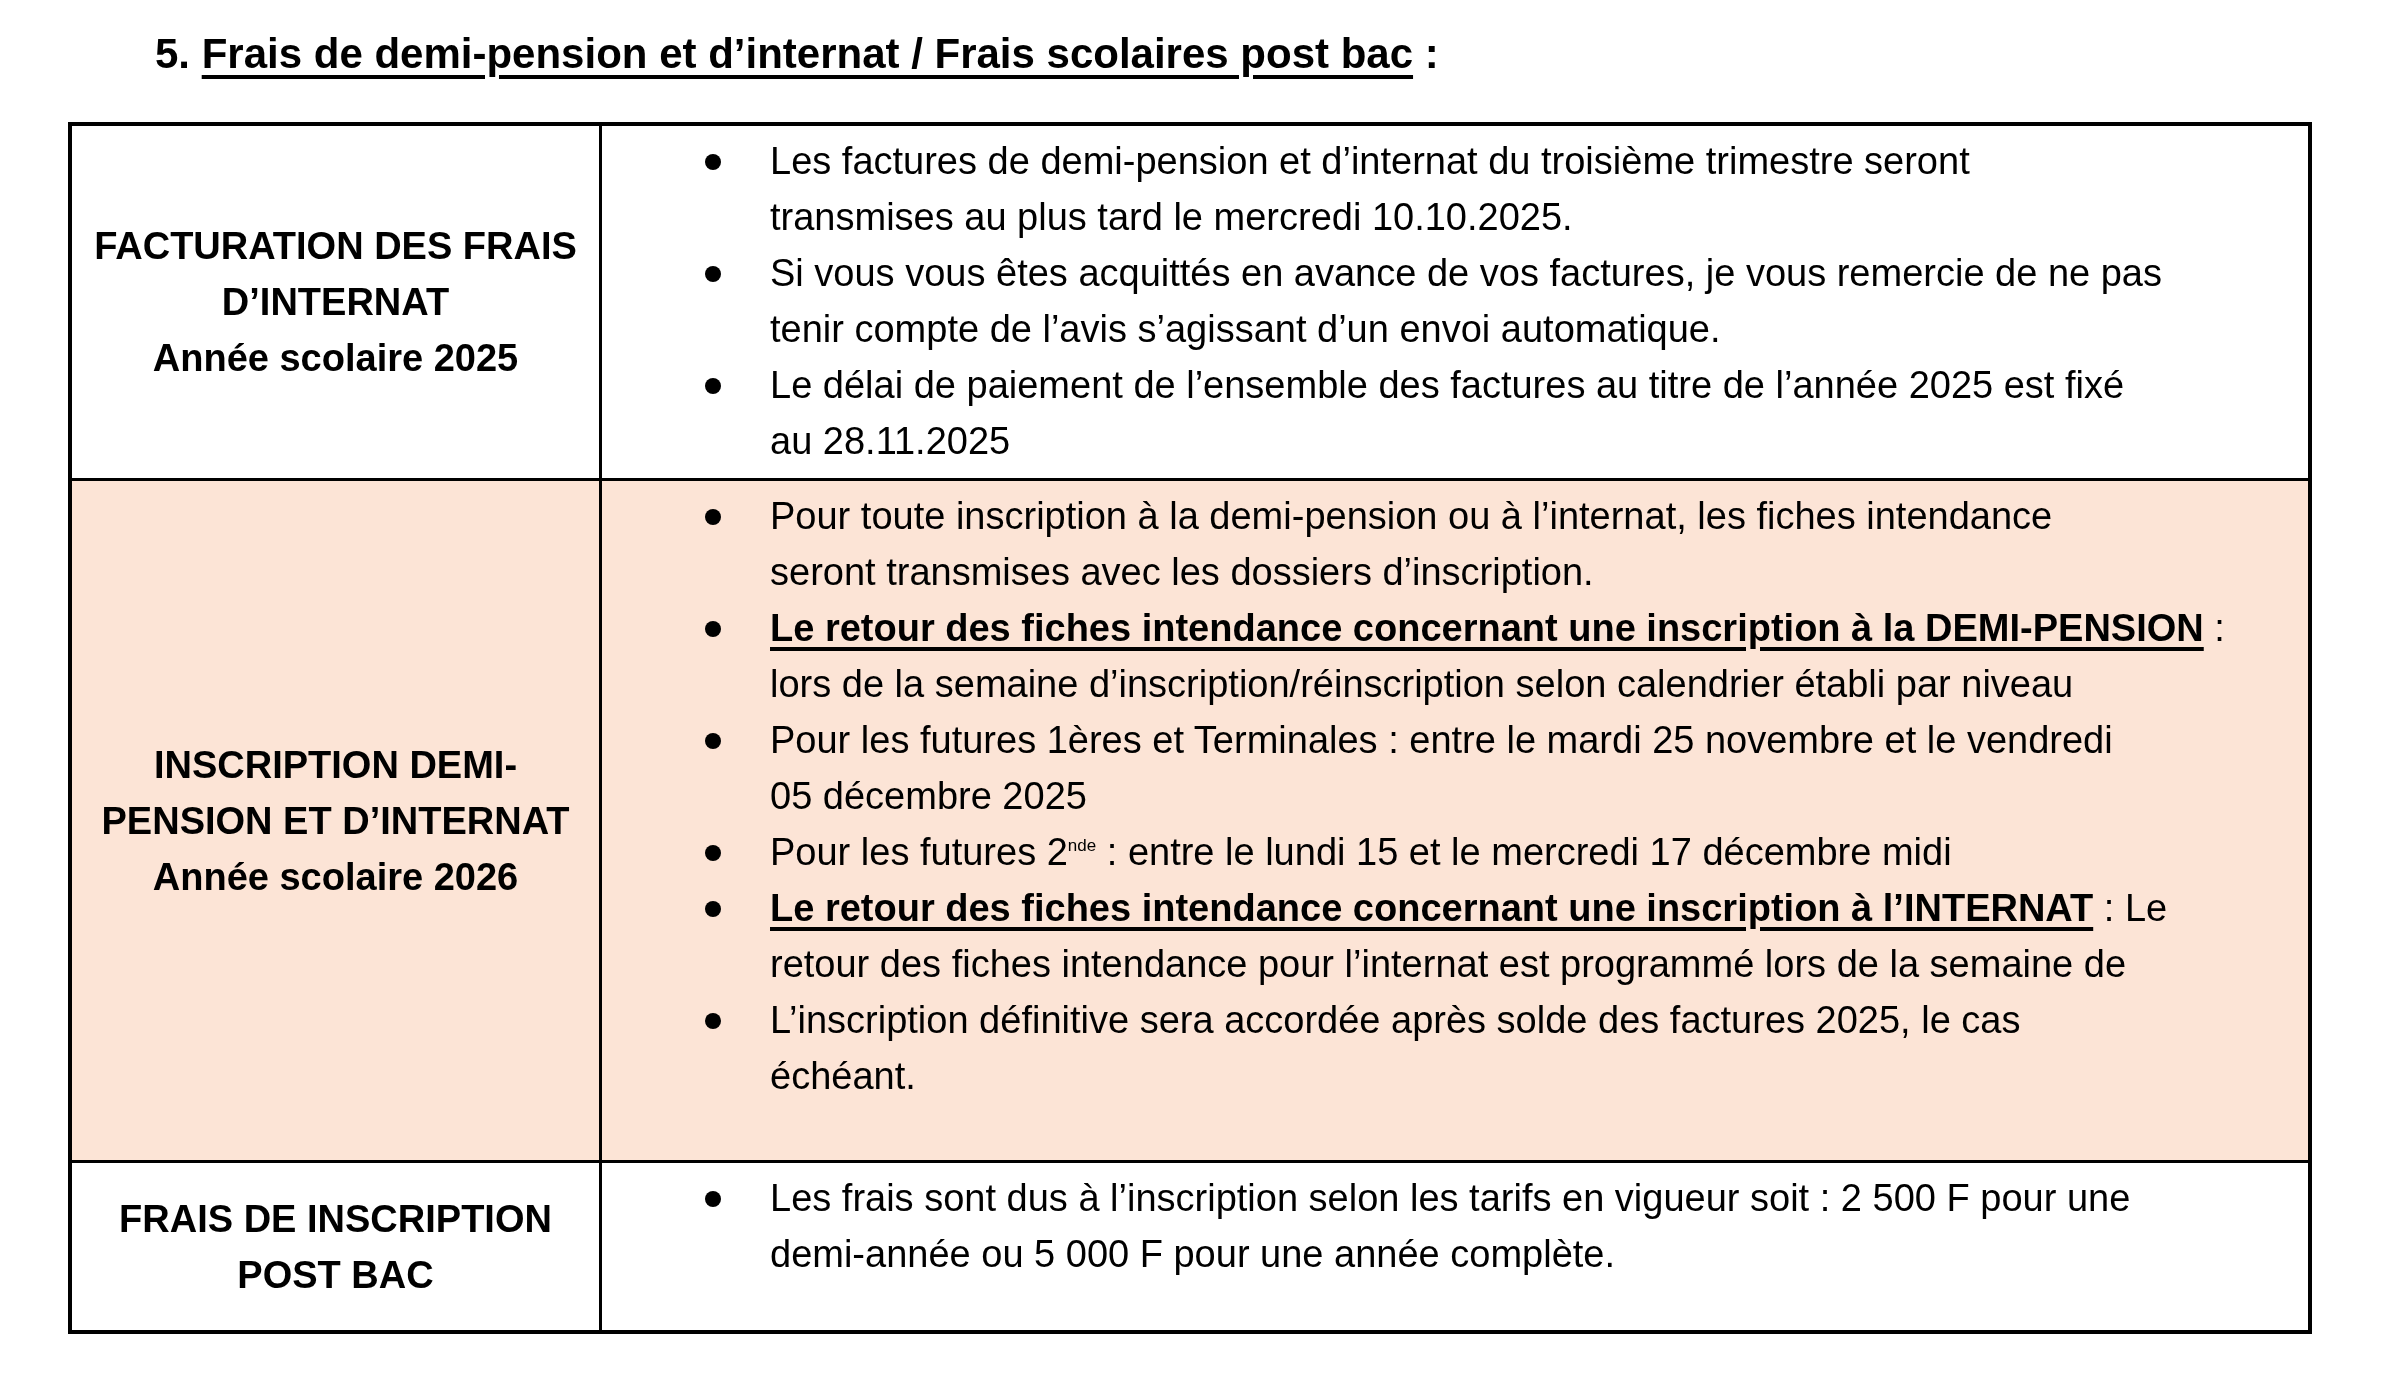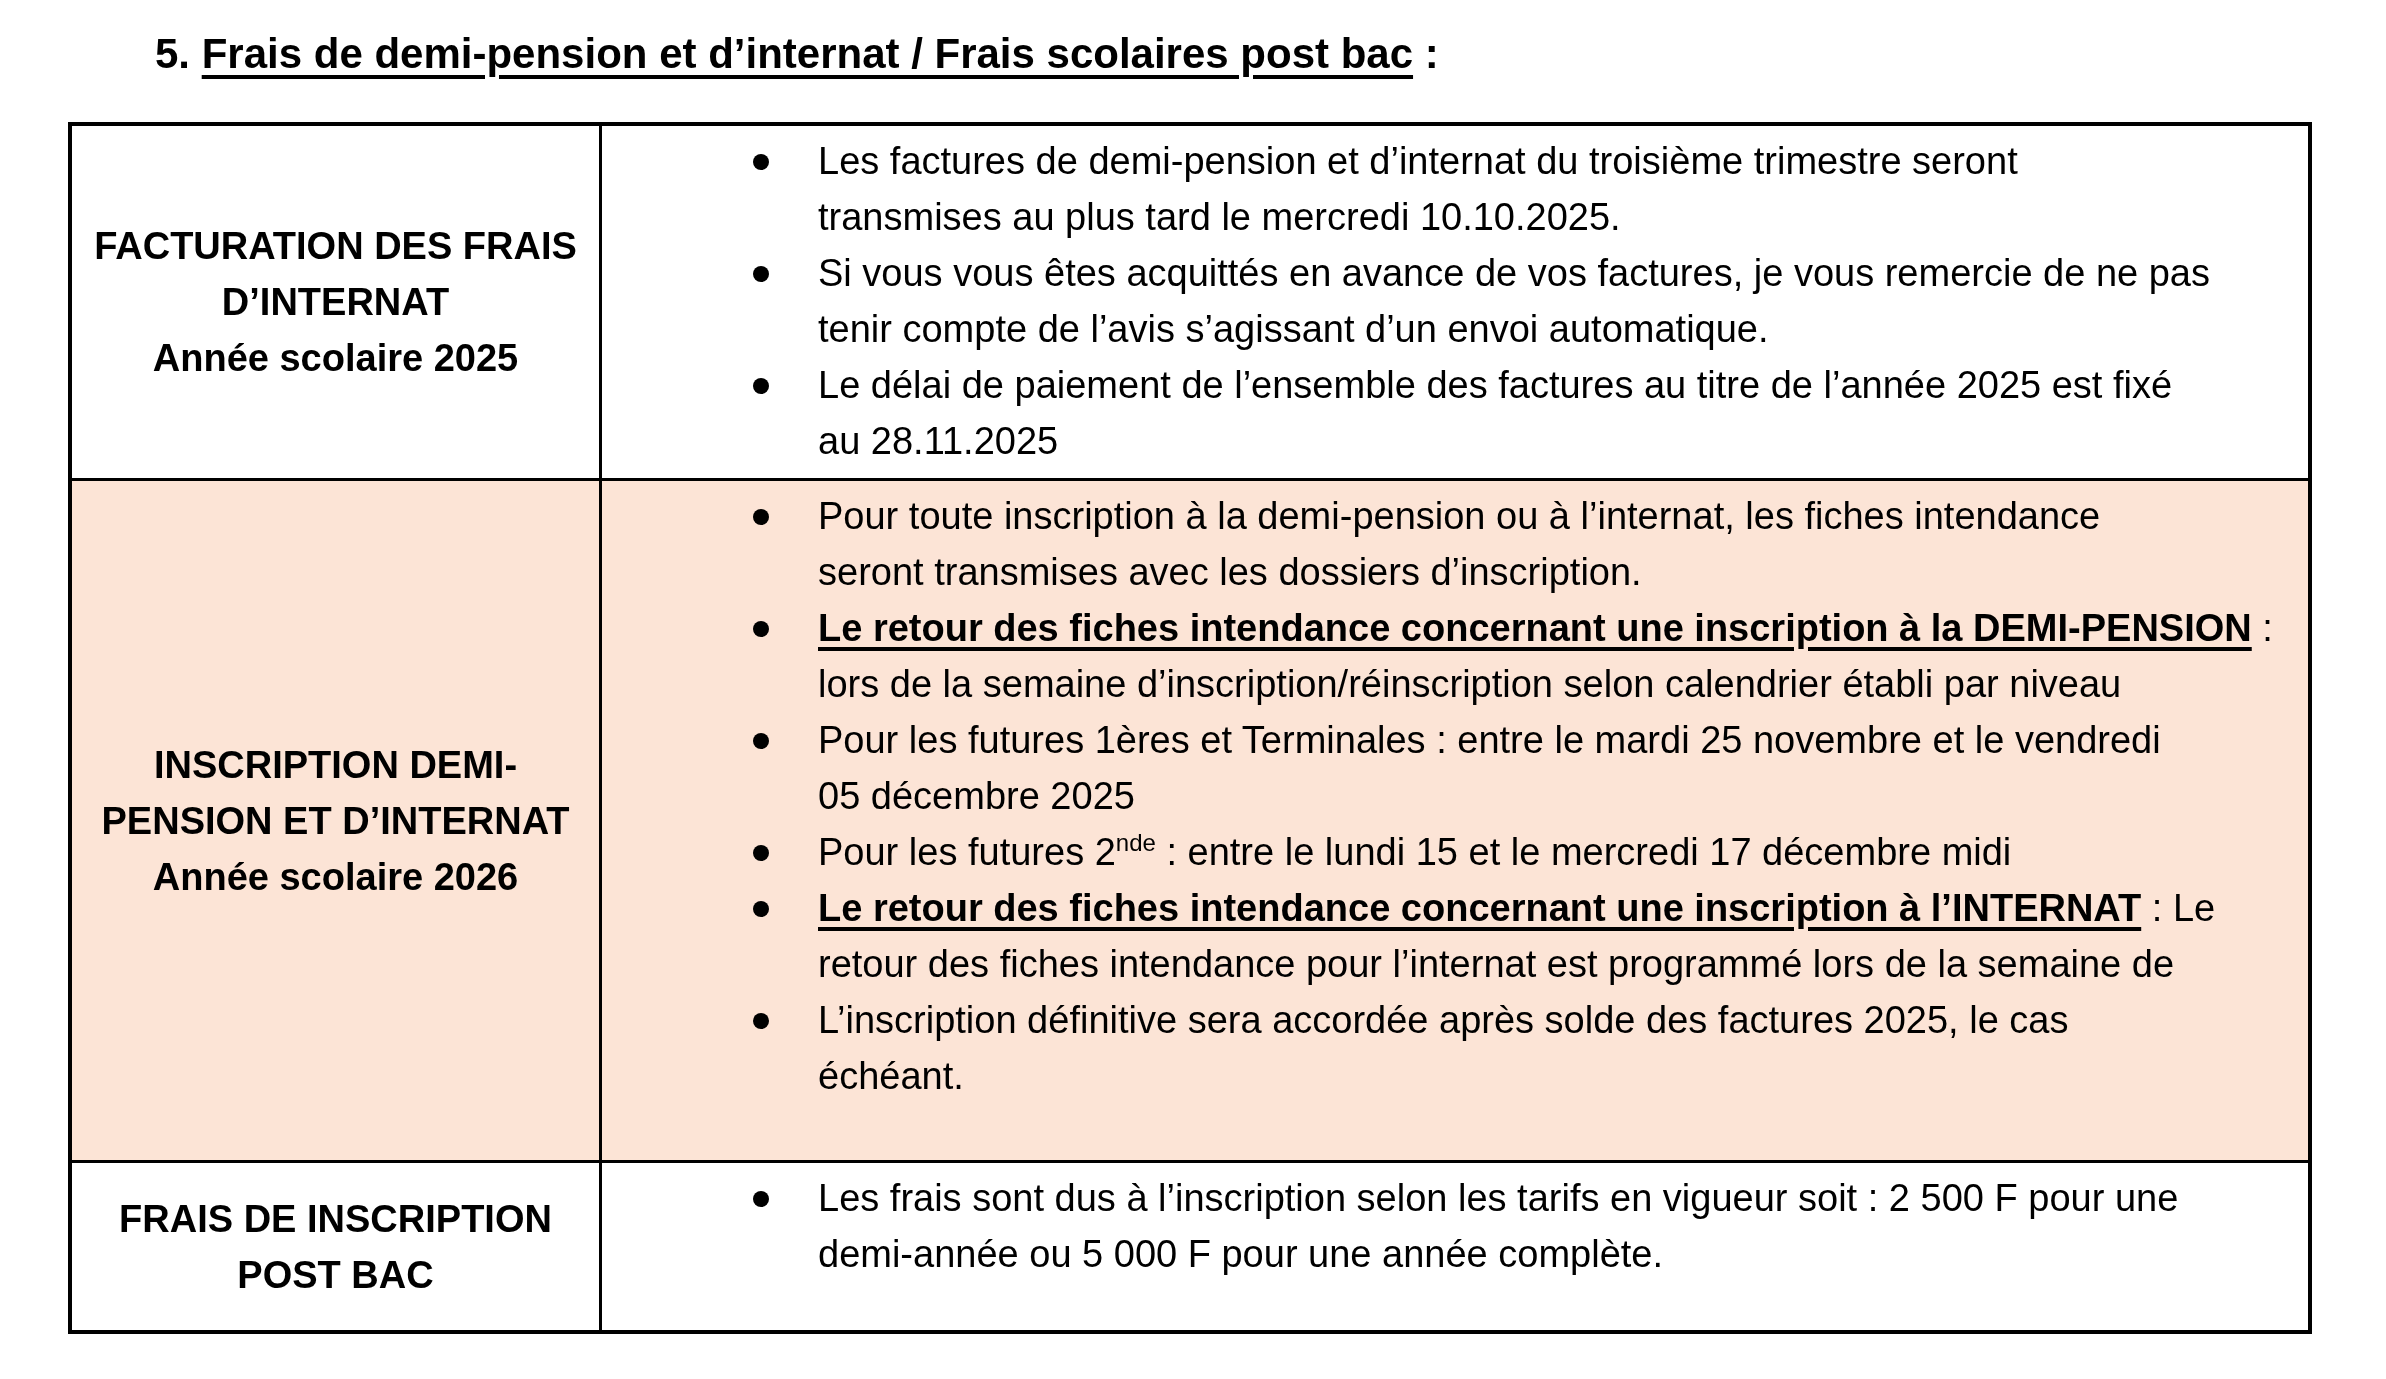"Les factures de demi-pension et" .content-cell { margin-left: 48px -> none }
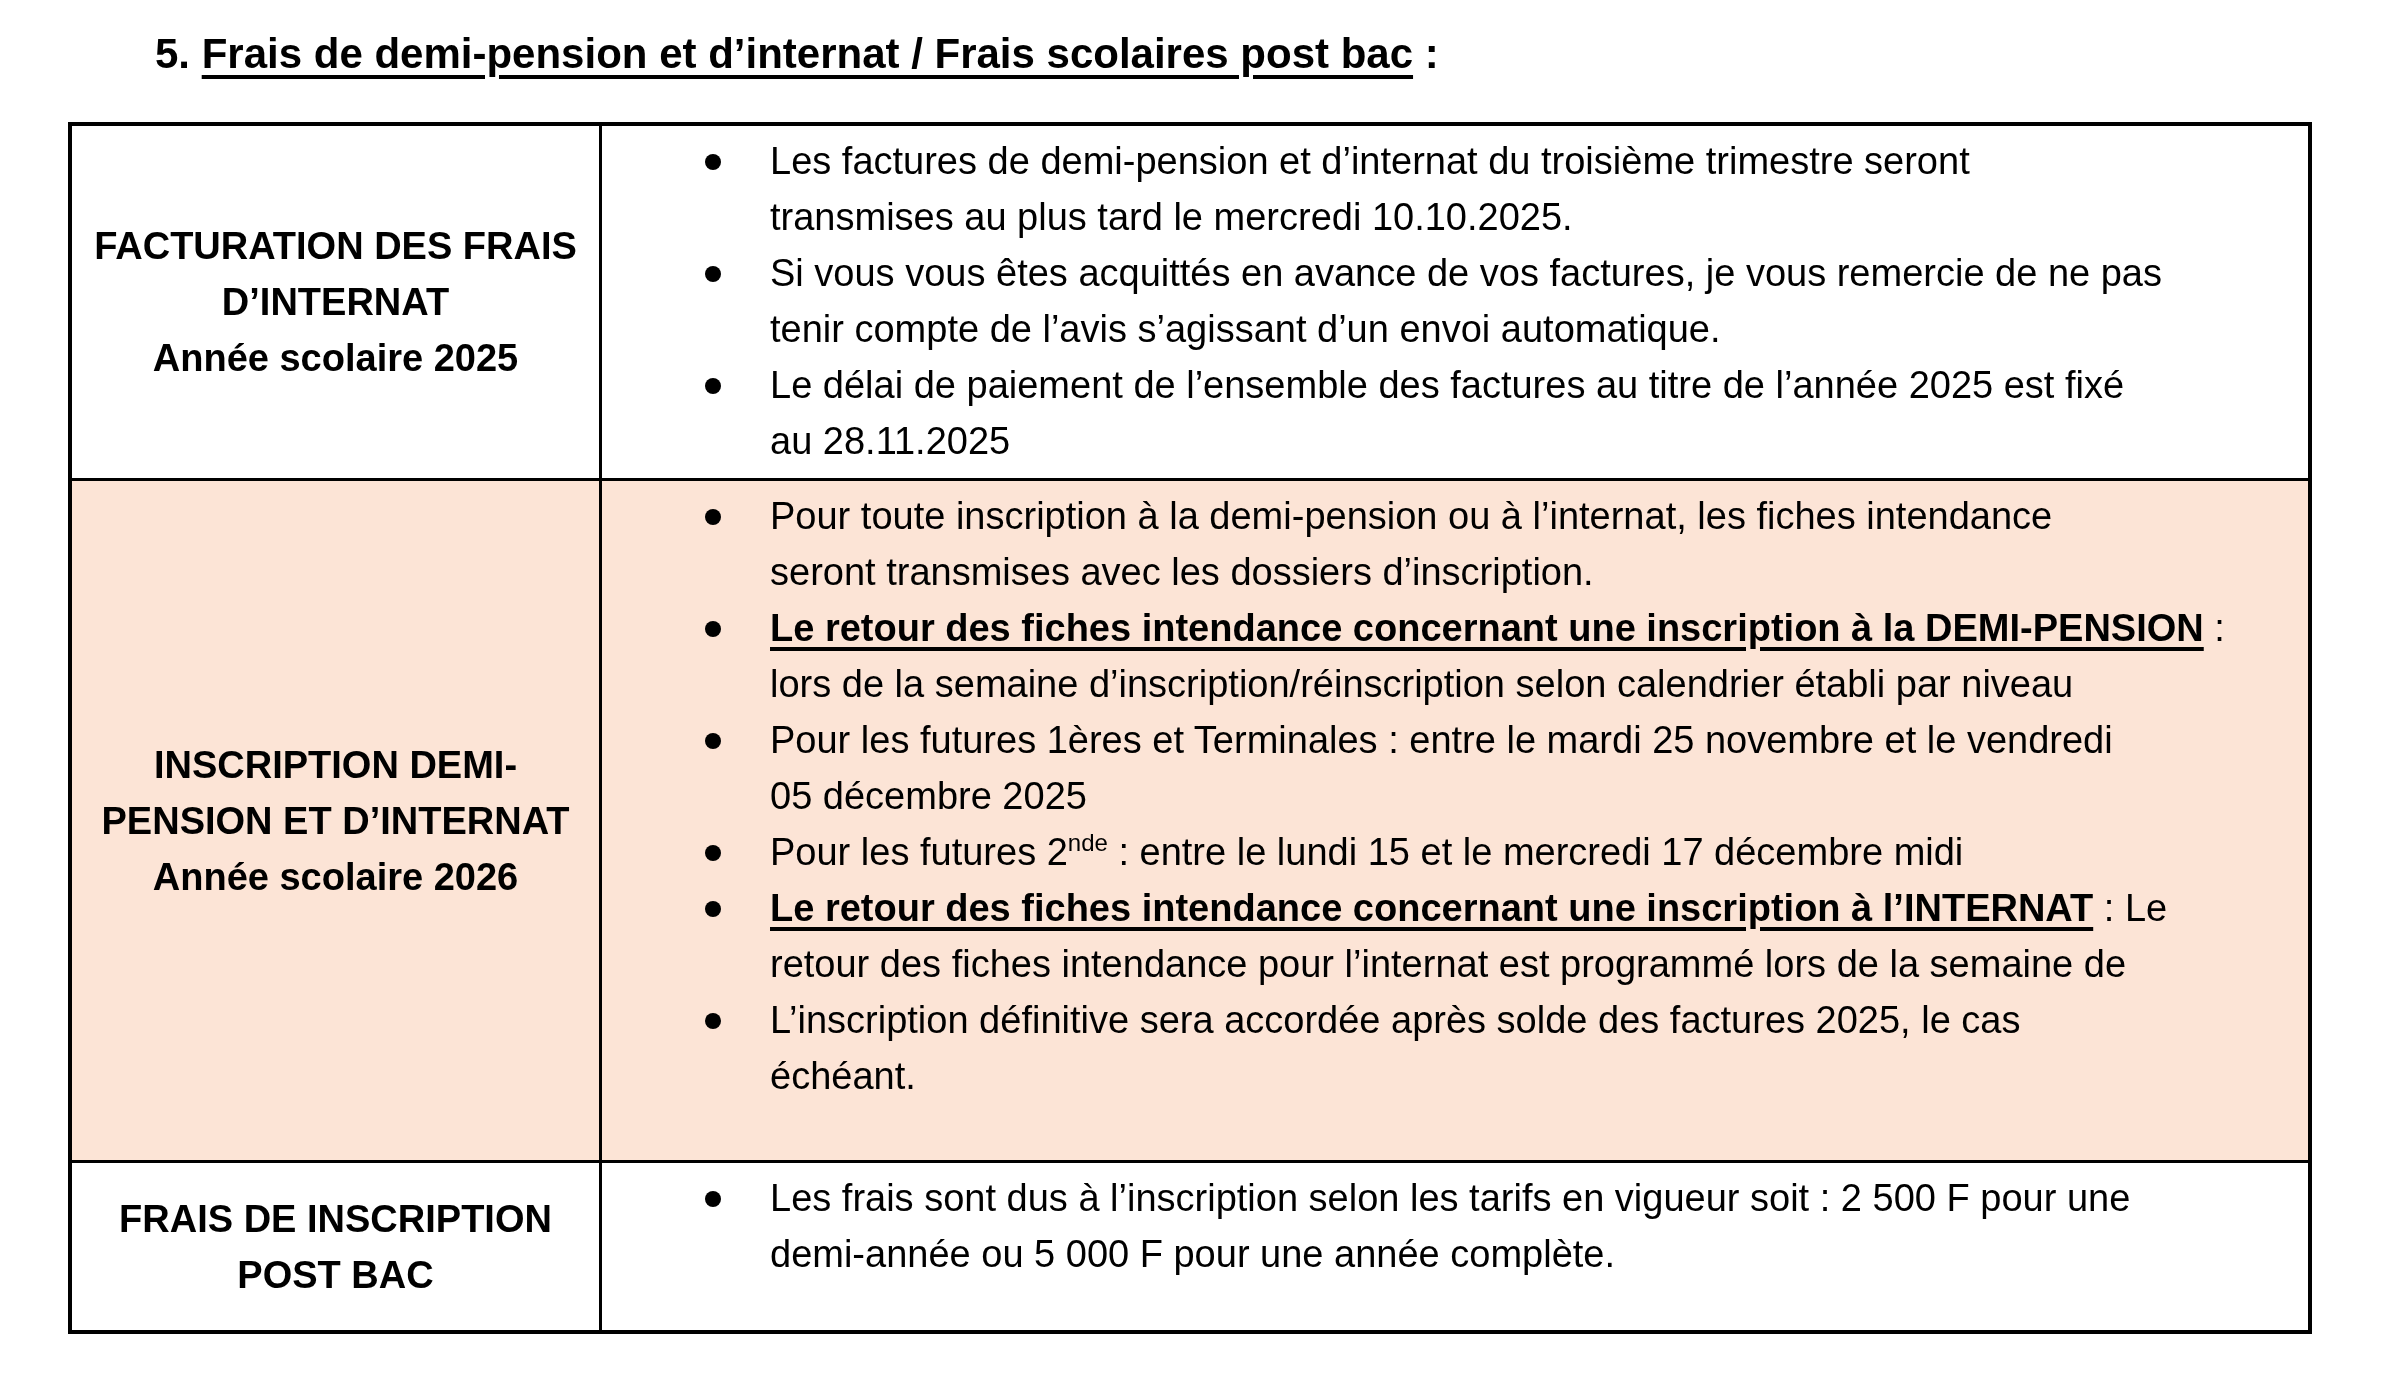"nde" sup { font-size: 24px -> 17px }
